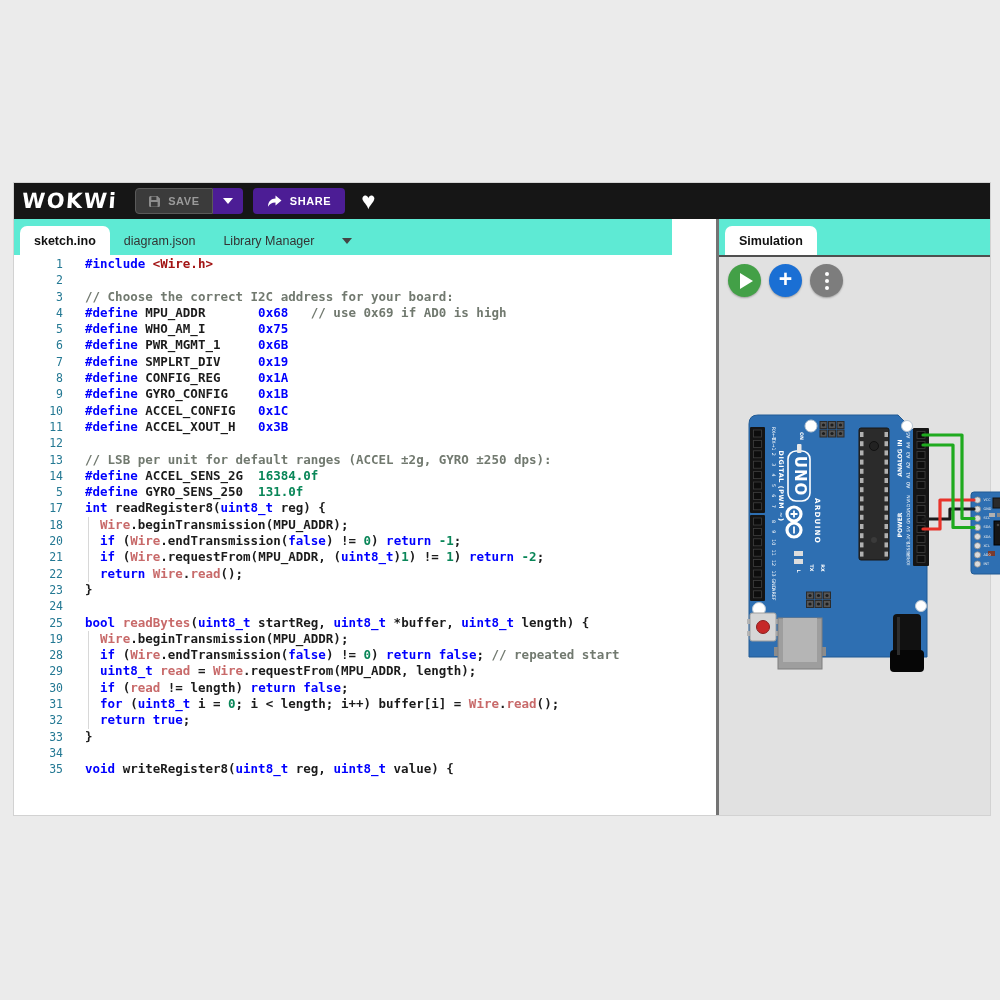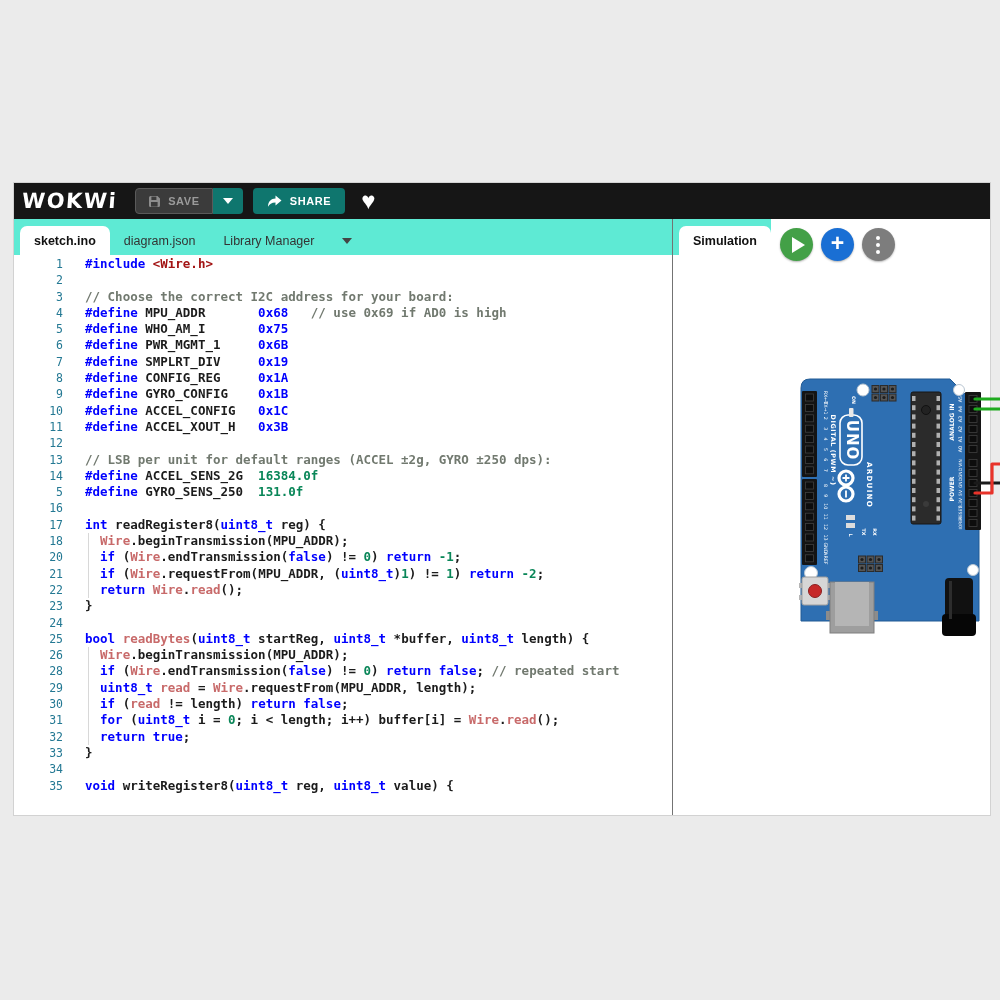"SHARE" .accent { background: #0f766e -> #4c1d95 }
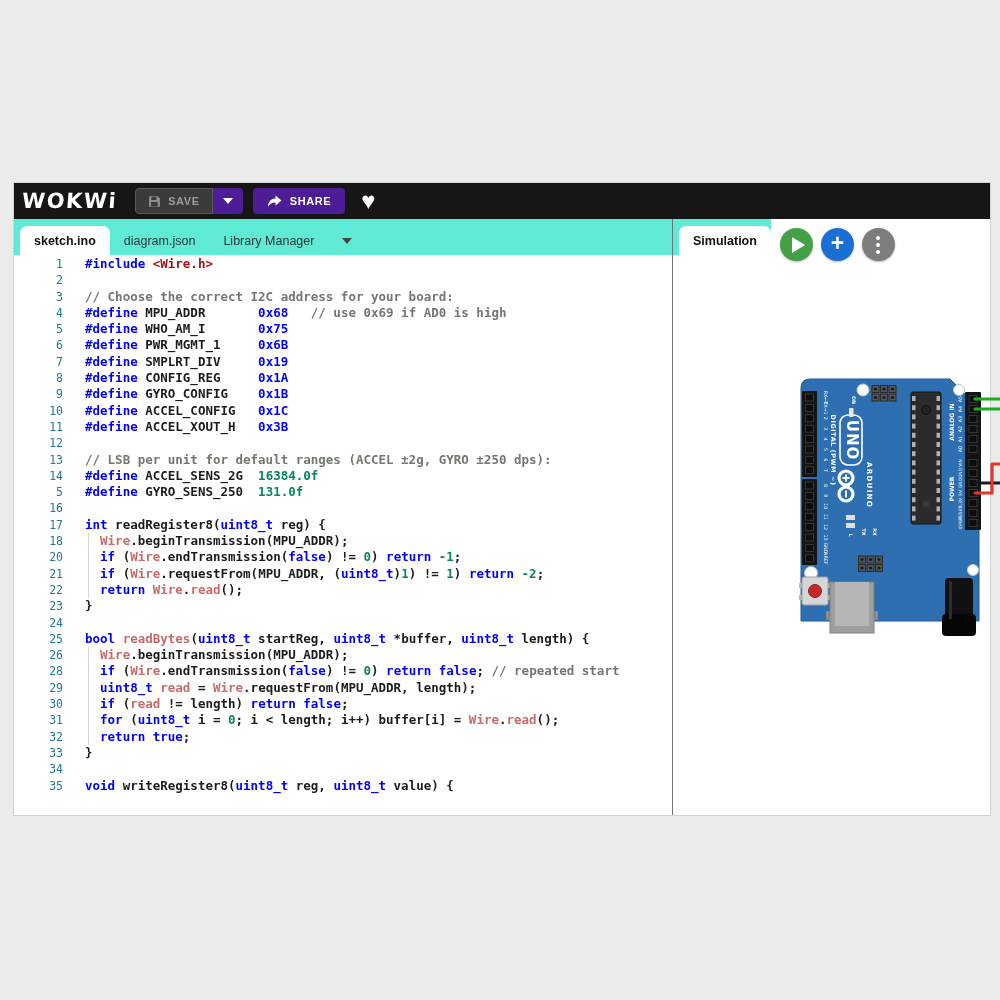"Simulation" .right { border-left: 1px solid #737373 -> 3px solid #737373; flex-direction: row -> column; margin-left: none -> 44px }
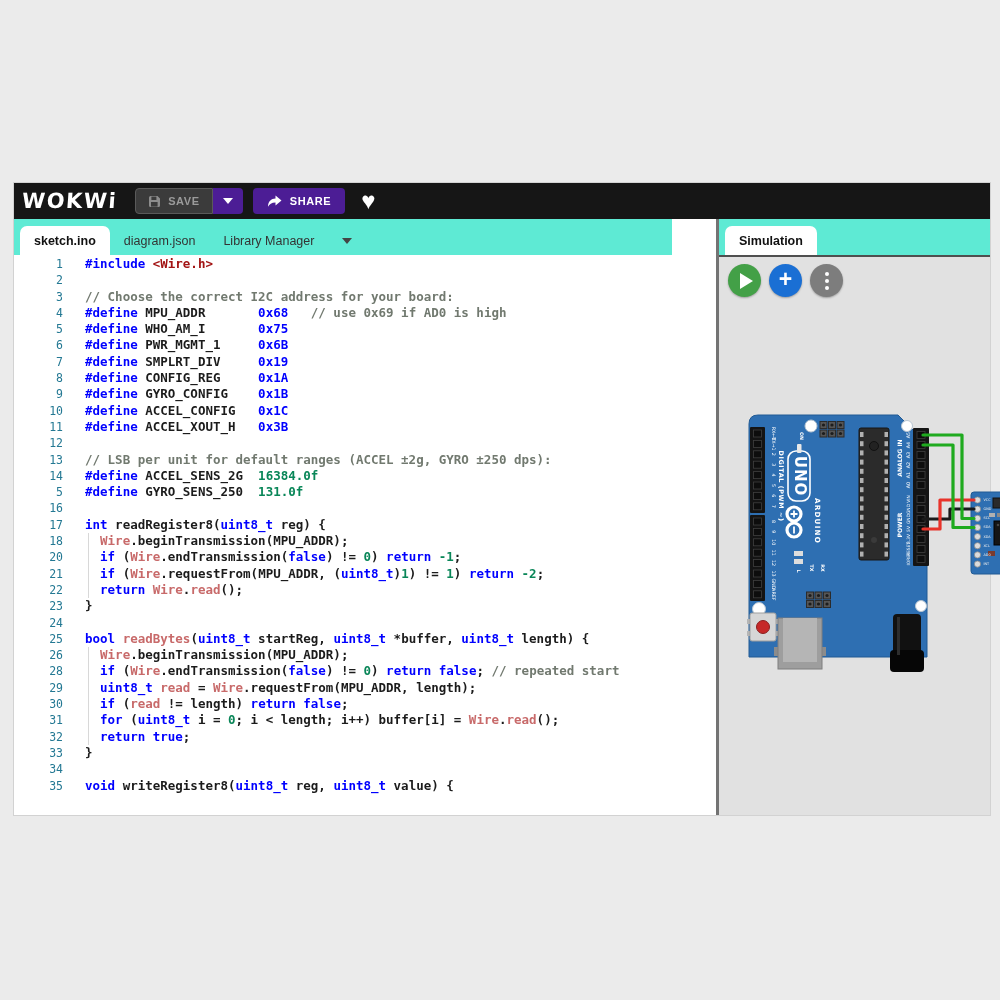"16" div.line { html: <div> <span>16</span> <span></span> </div> -> none }
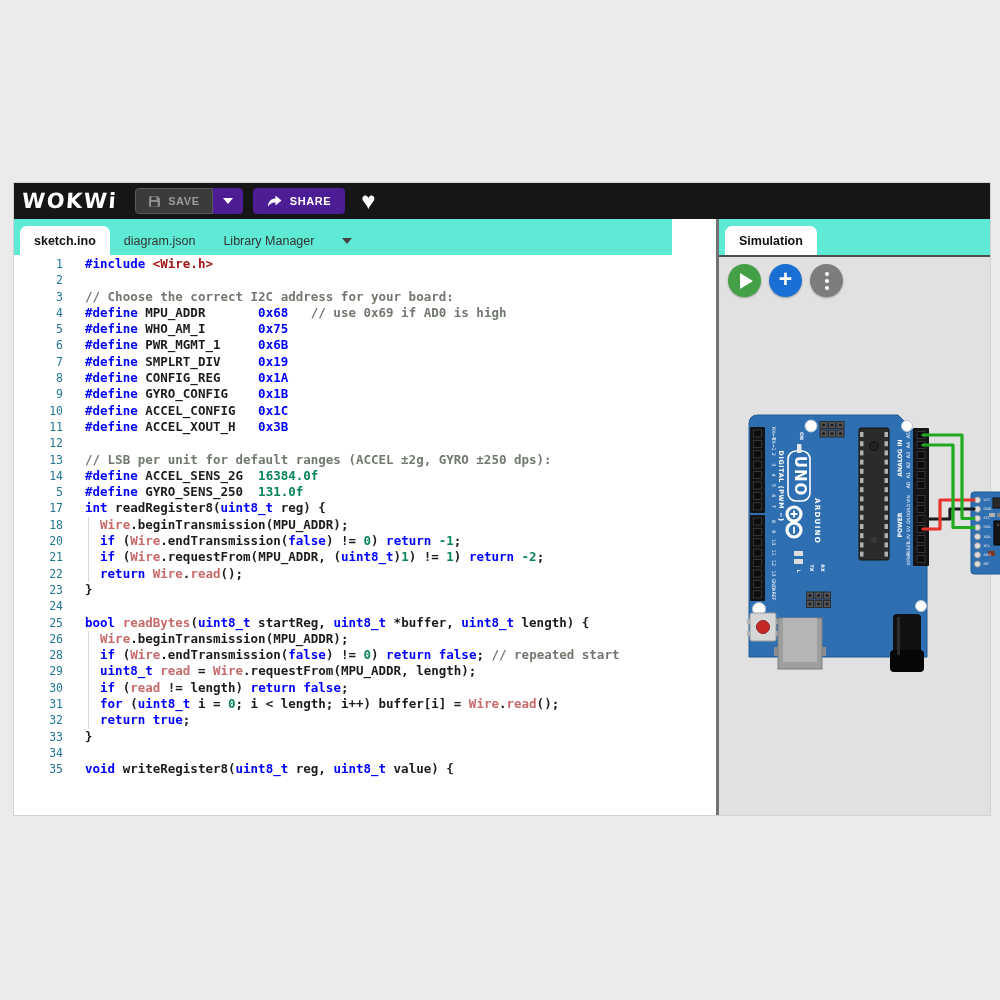"26" span.ln { text: 26 -> 19 }
